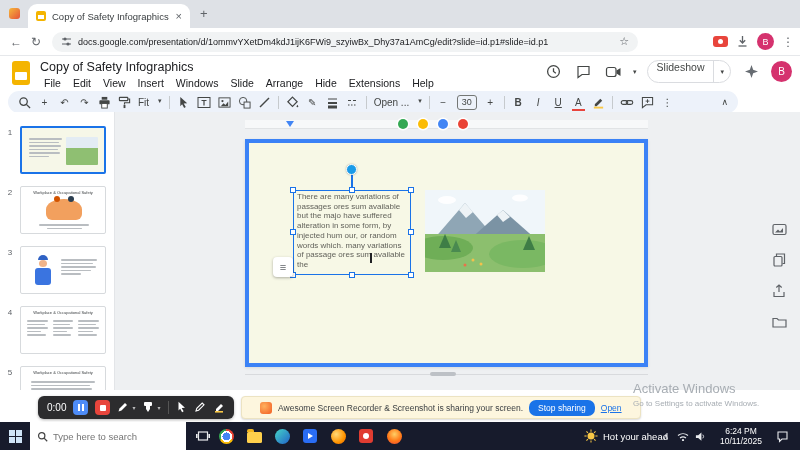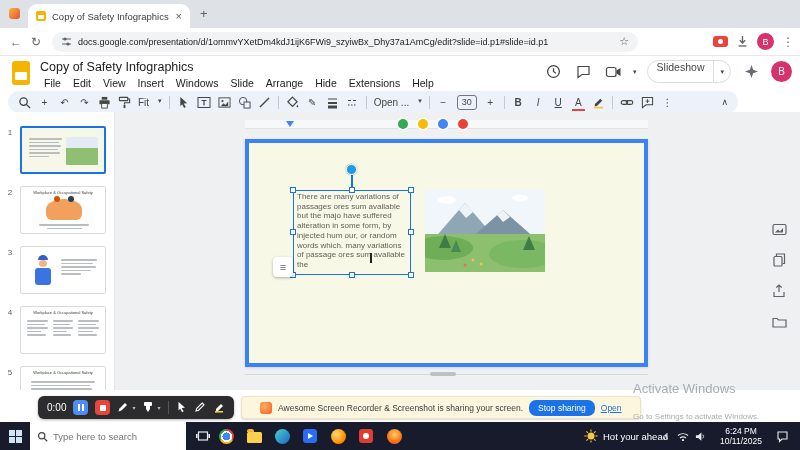"Go to Settings to activate" .wm .l2 { margin-top: 16px -> 3px }
